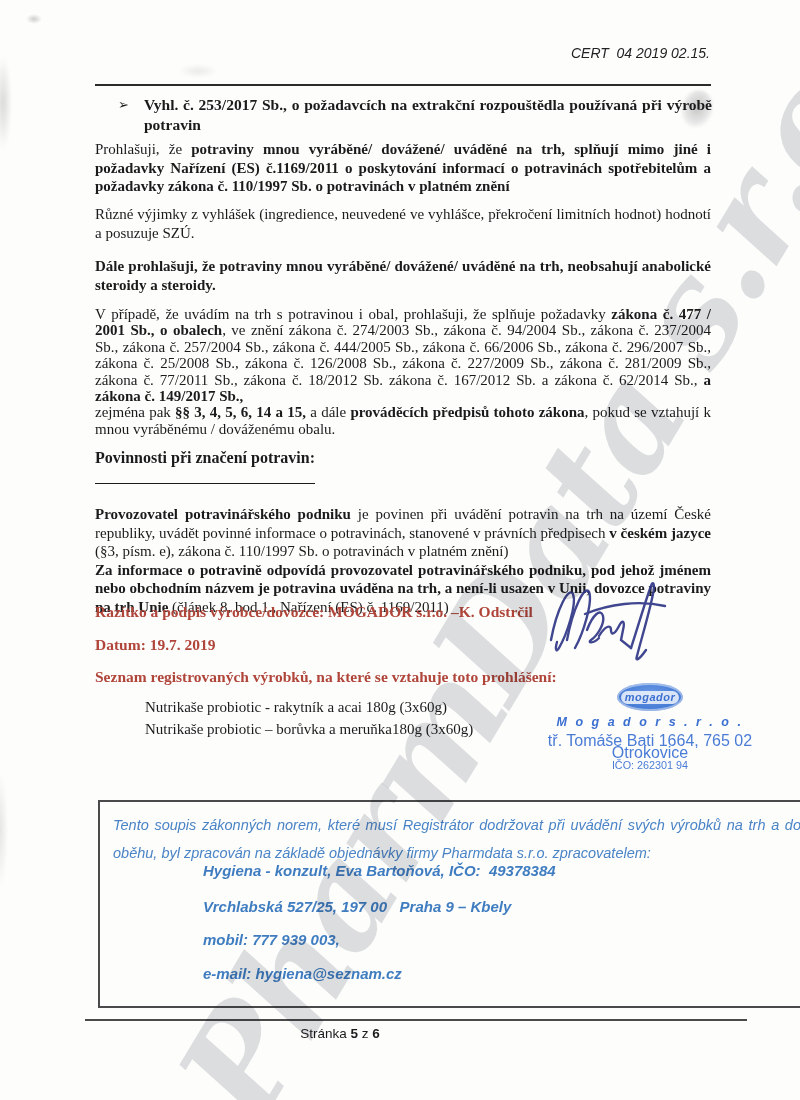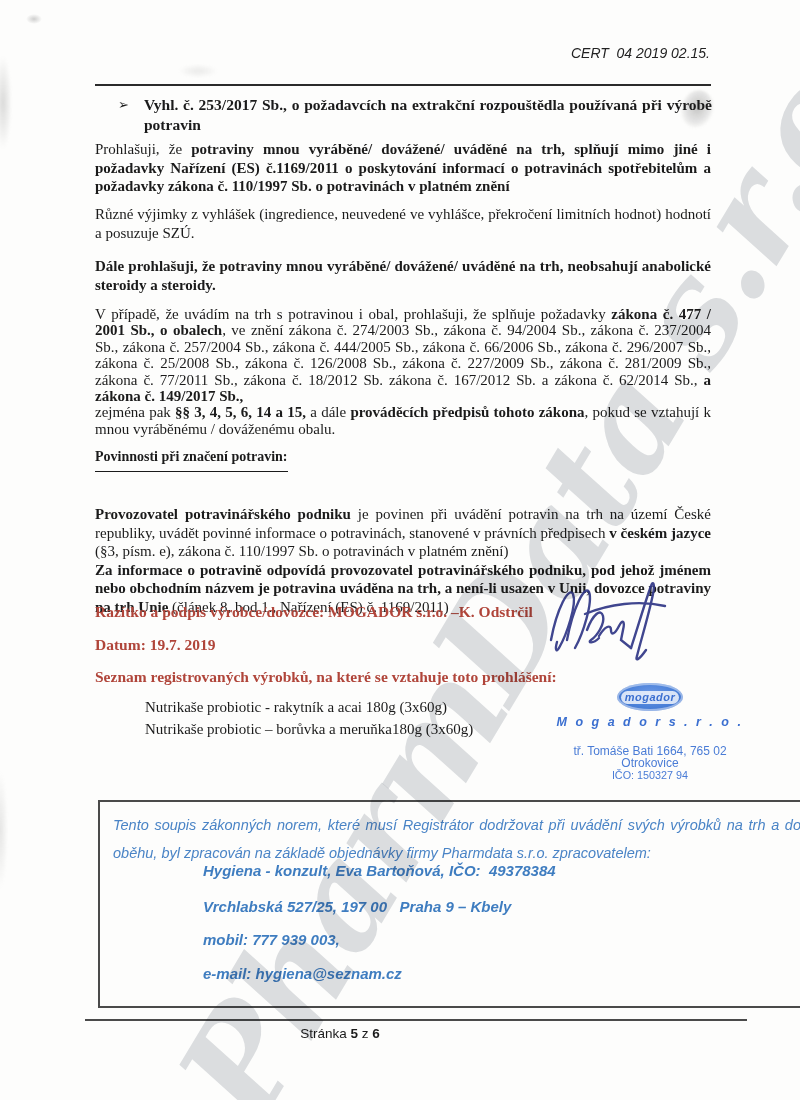"Povinnosti při značení potravin:" .heading { font-size: 14px -> 16px; padding-bottom: 6px -> 16px }
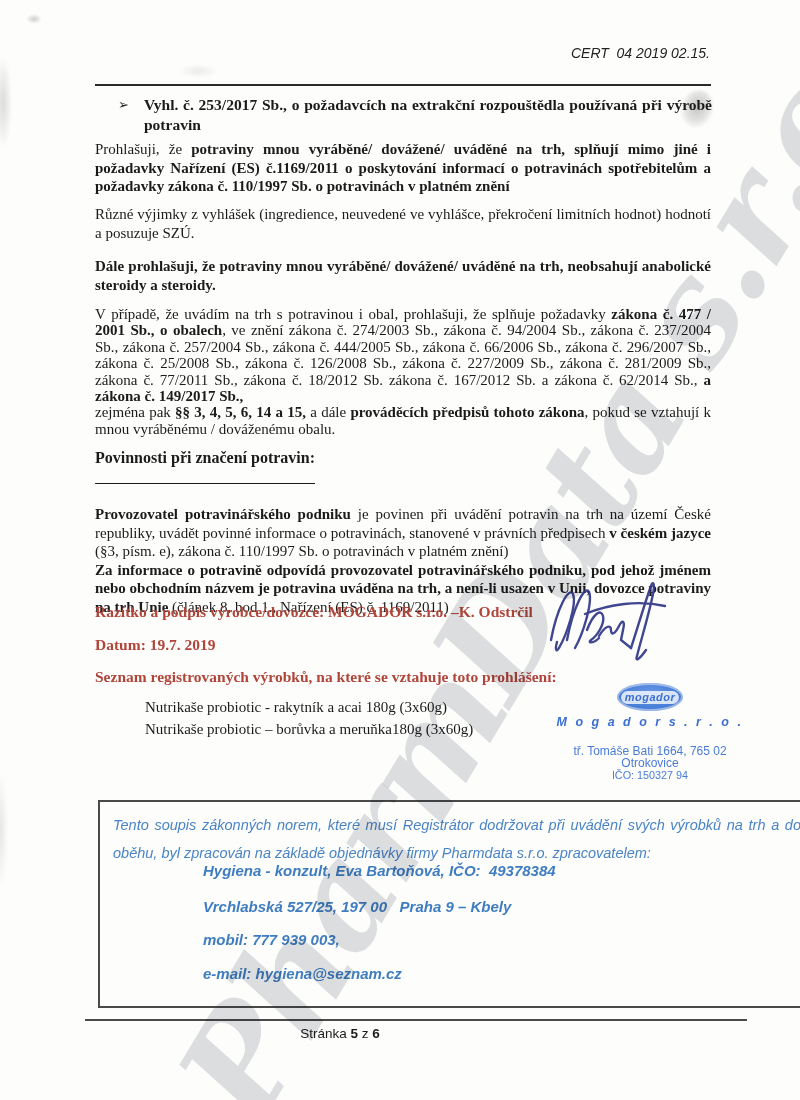"tř. Tomáše Bati 1664, 765" .stamp-addr { font-size: 12px -> 16px; margin-top: 16px -> 6px }
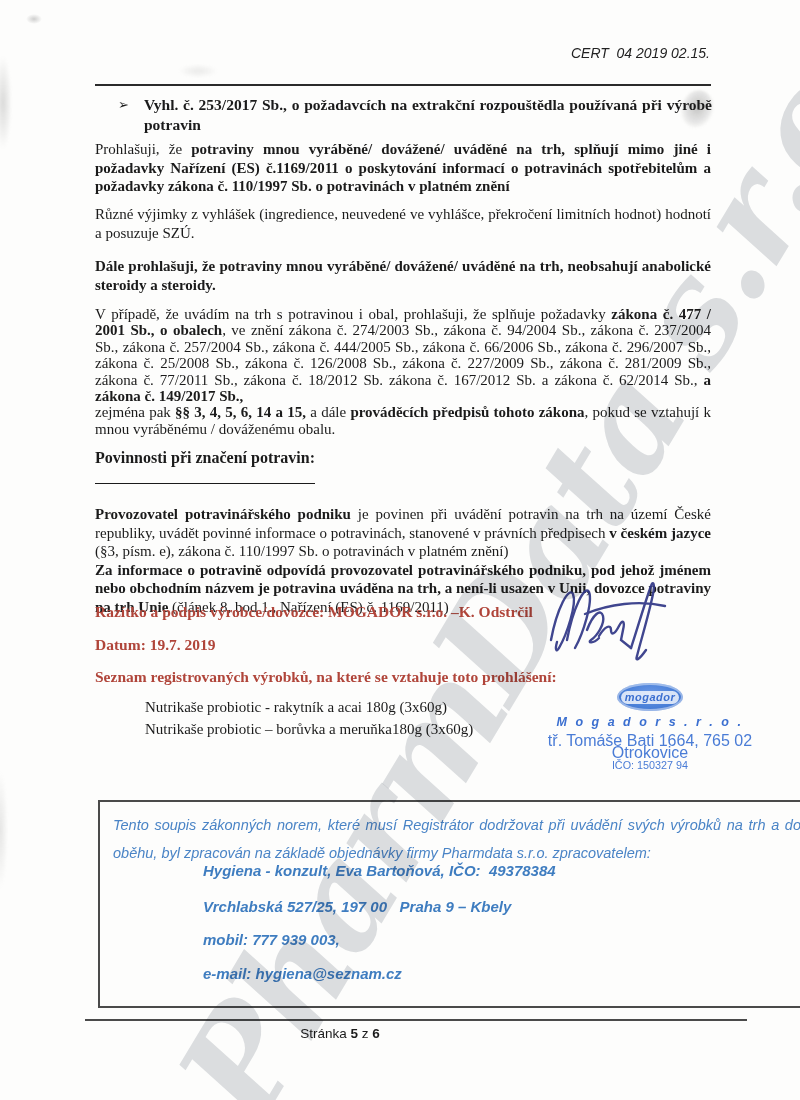"IČO: 150327 94" div.stamp-ico { text: 150327 -> 262301 }
